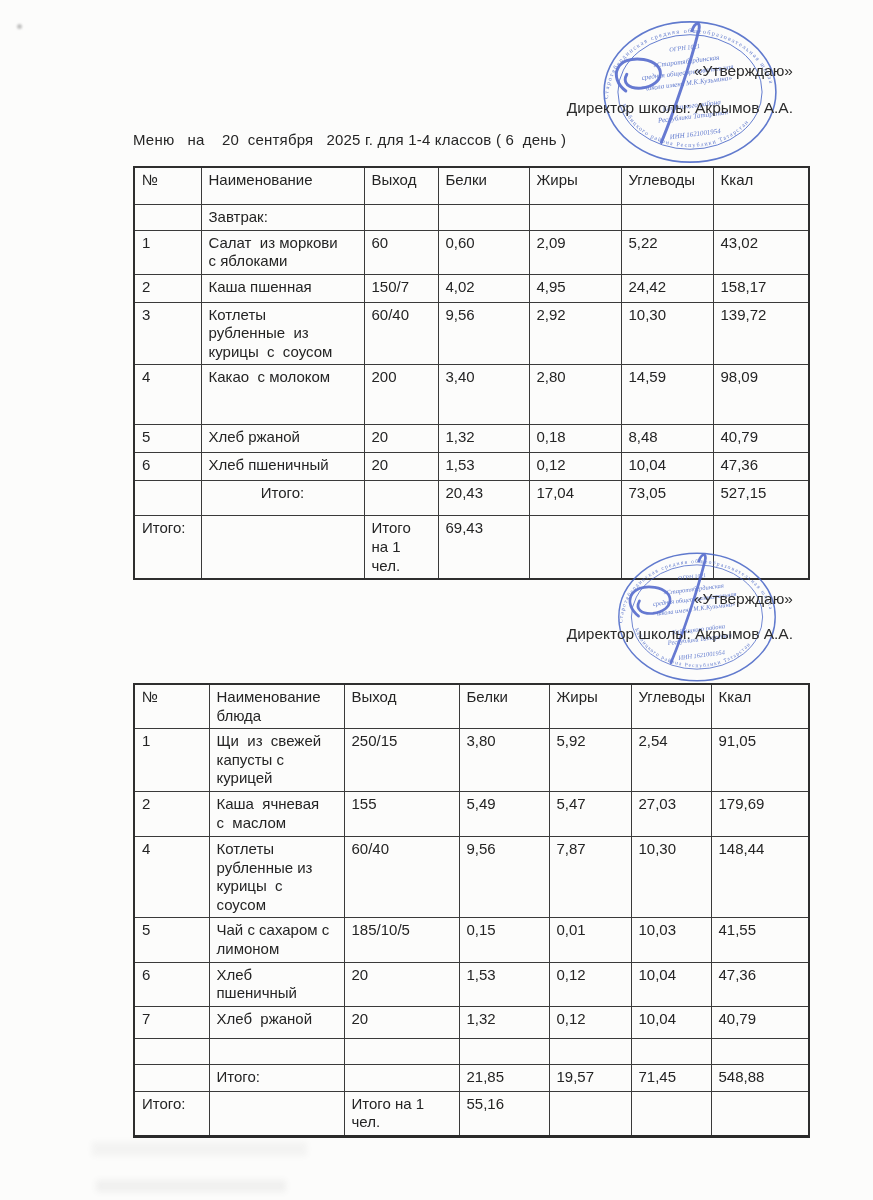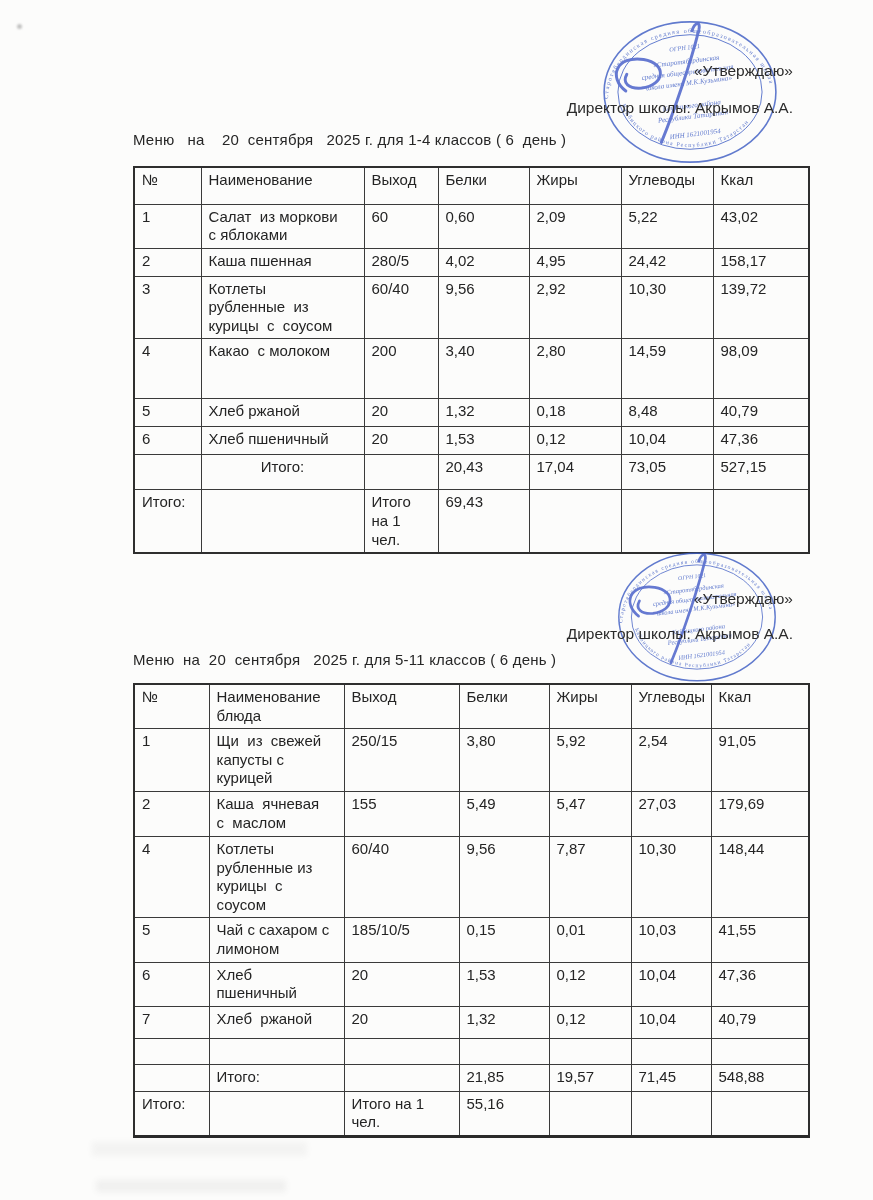"Завтрак:" tr.section-row { html: none -> <tr> <td></td> <td>Завтрак:</td> <td></td> <td></td> <td></td> <td></td> <td></td> </tr> }
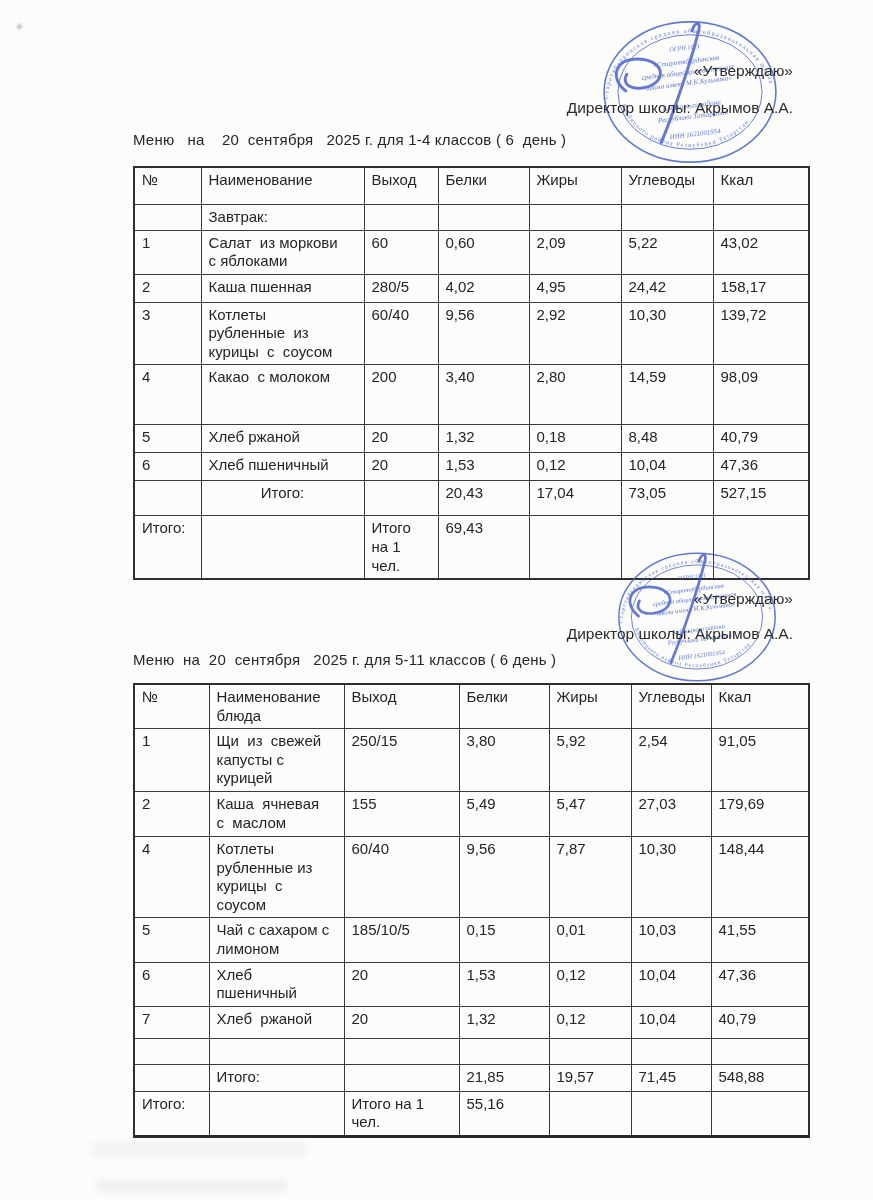"280/5" td { text: 280/5 -> 150/7 }
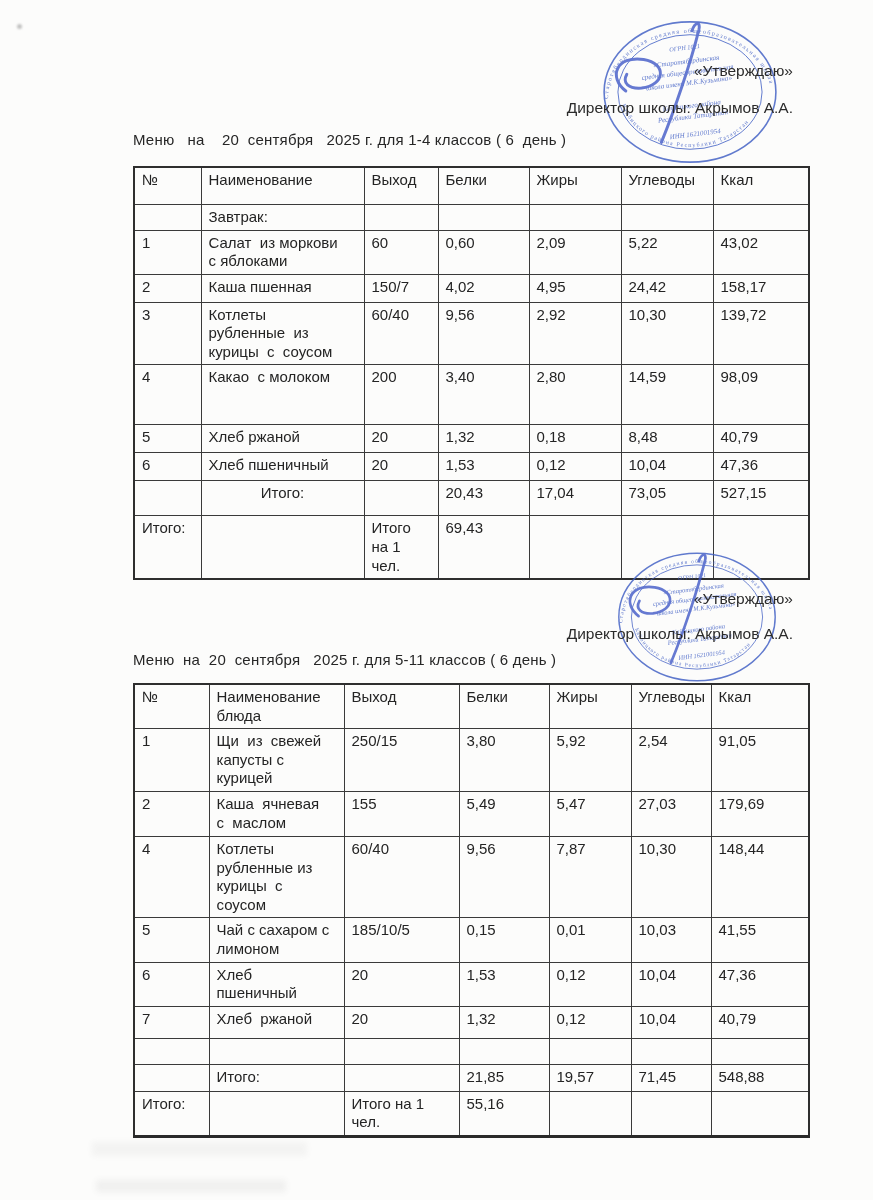"Меню на 20 сентября 2025 г. для 5-11" div.menu-title { html: <div>Меню на 20 сентября 2025 г. для 5-11 классов ( 6 день )</div> -> none }
